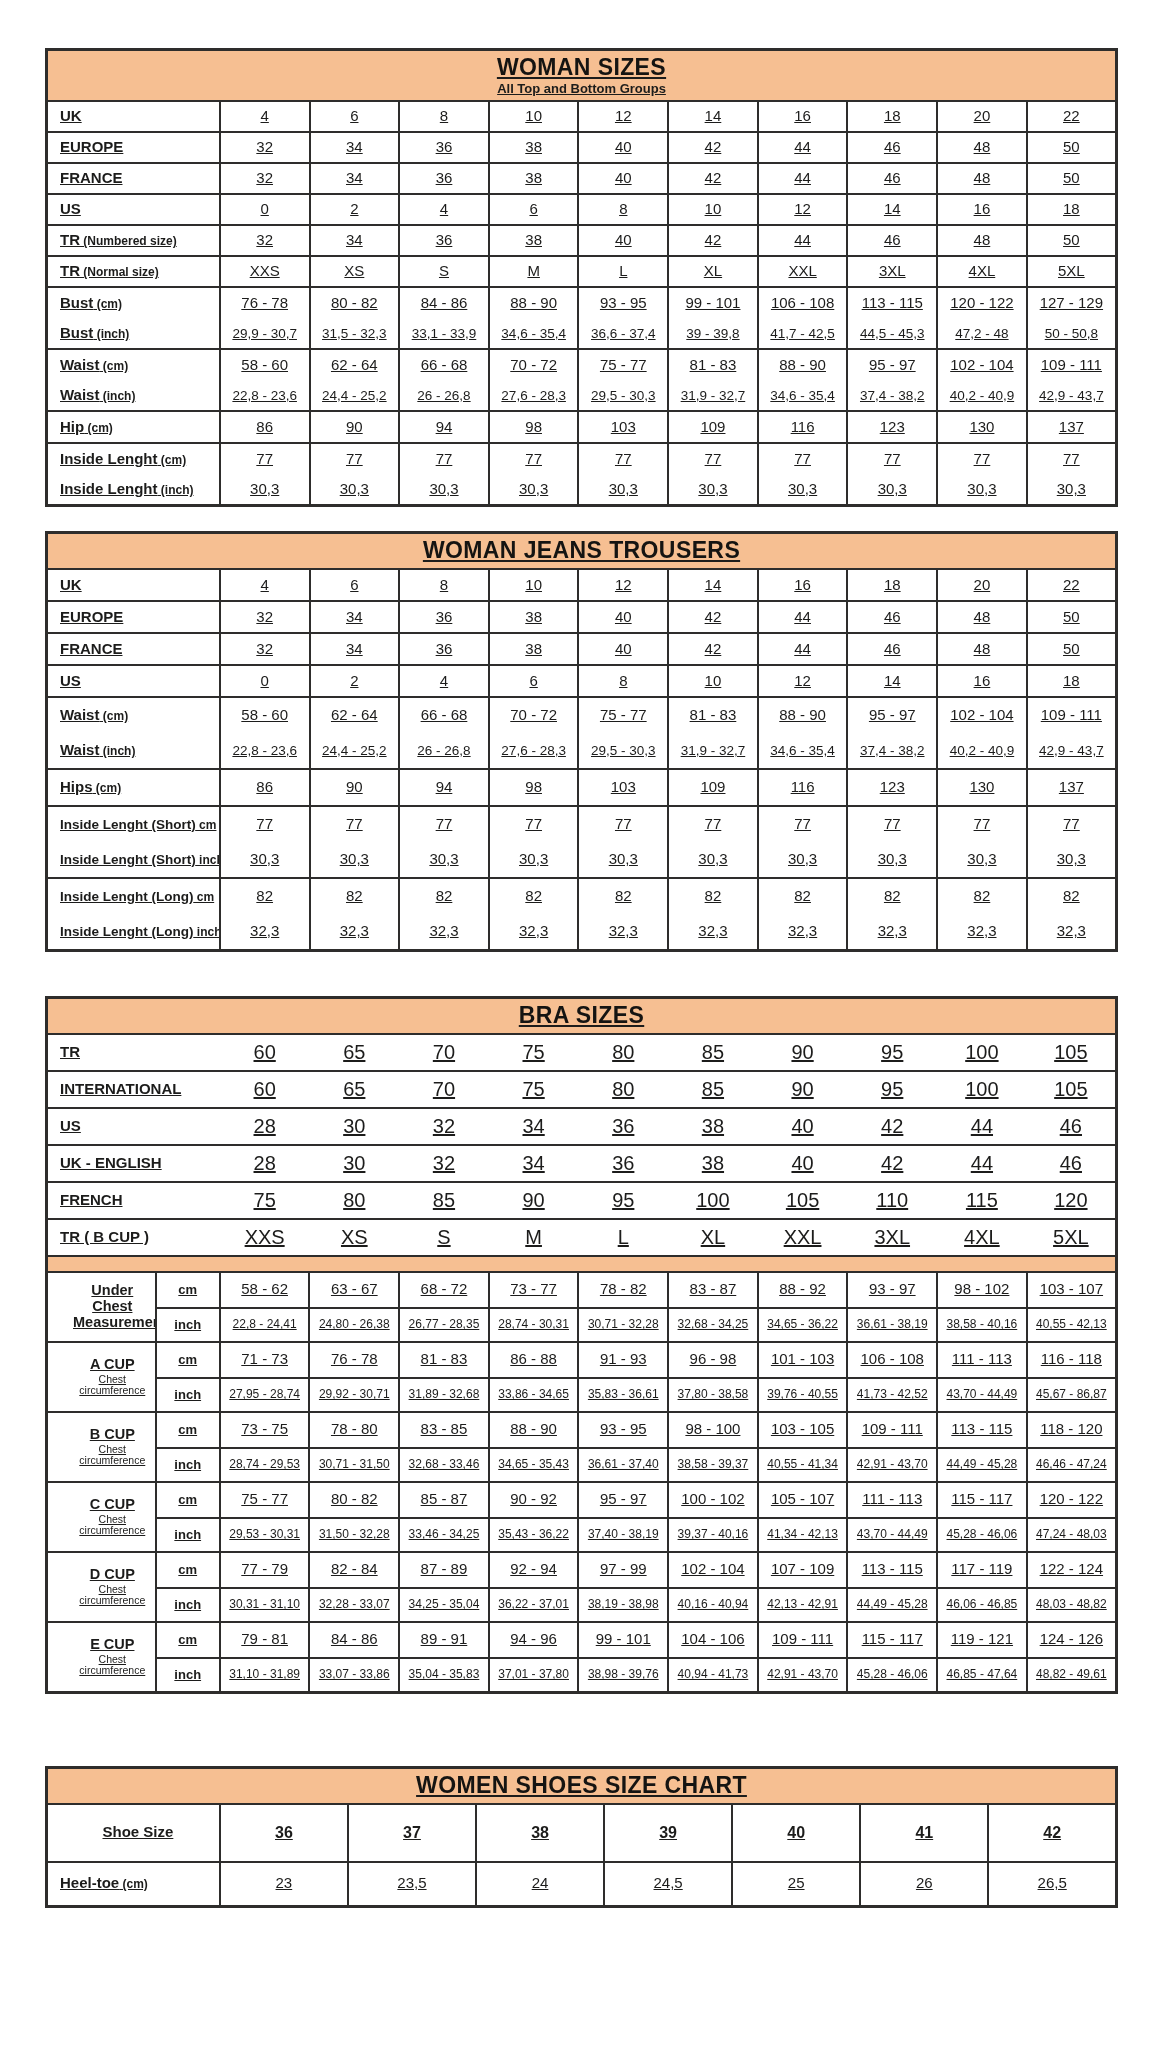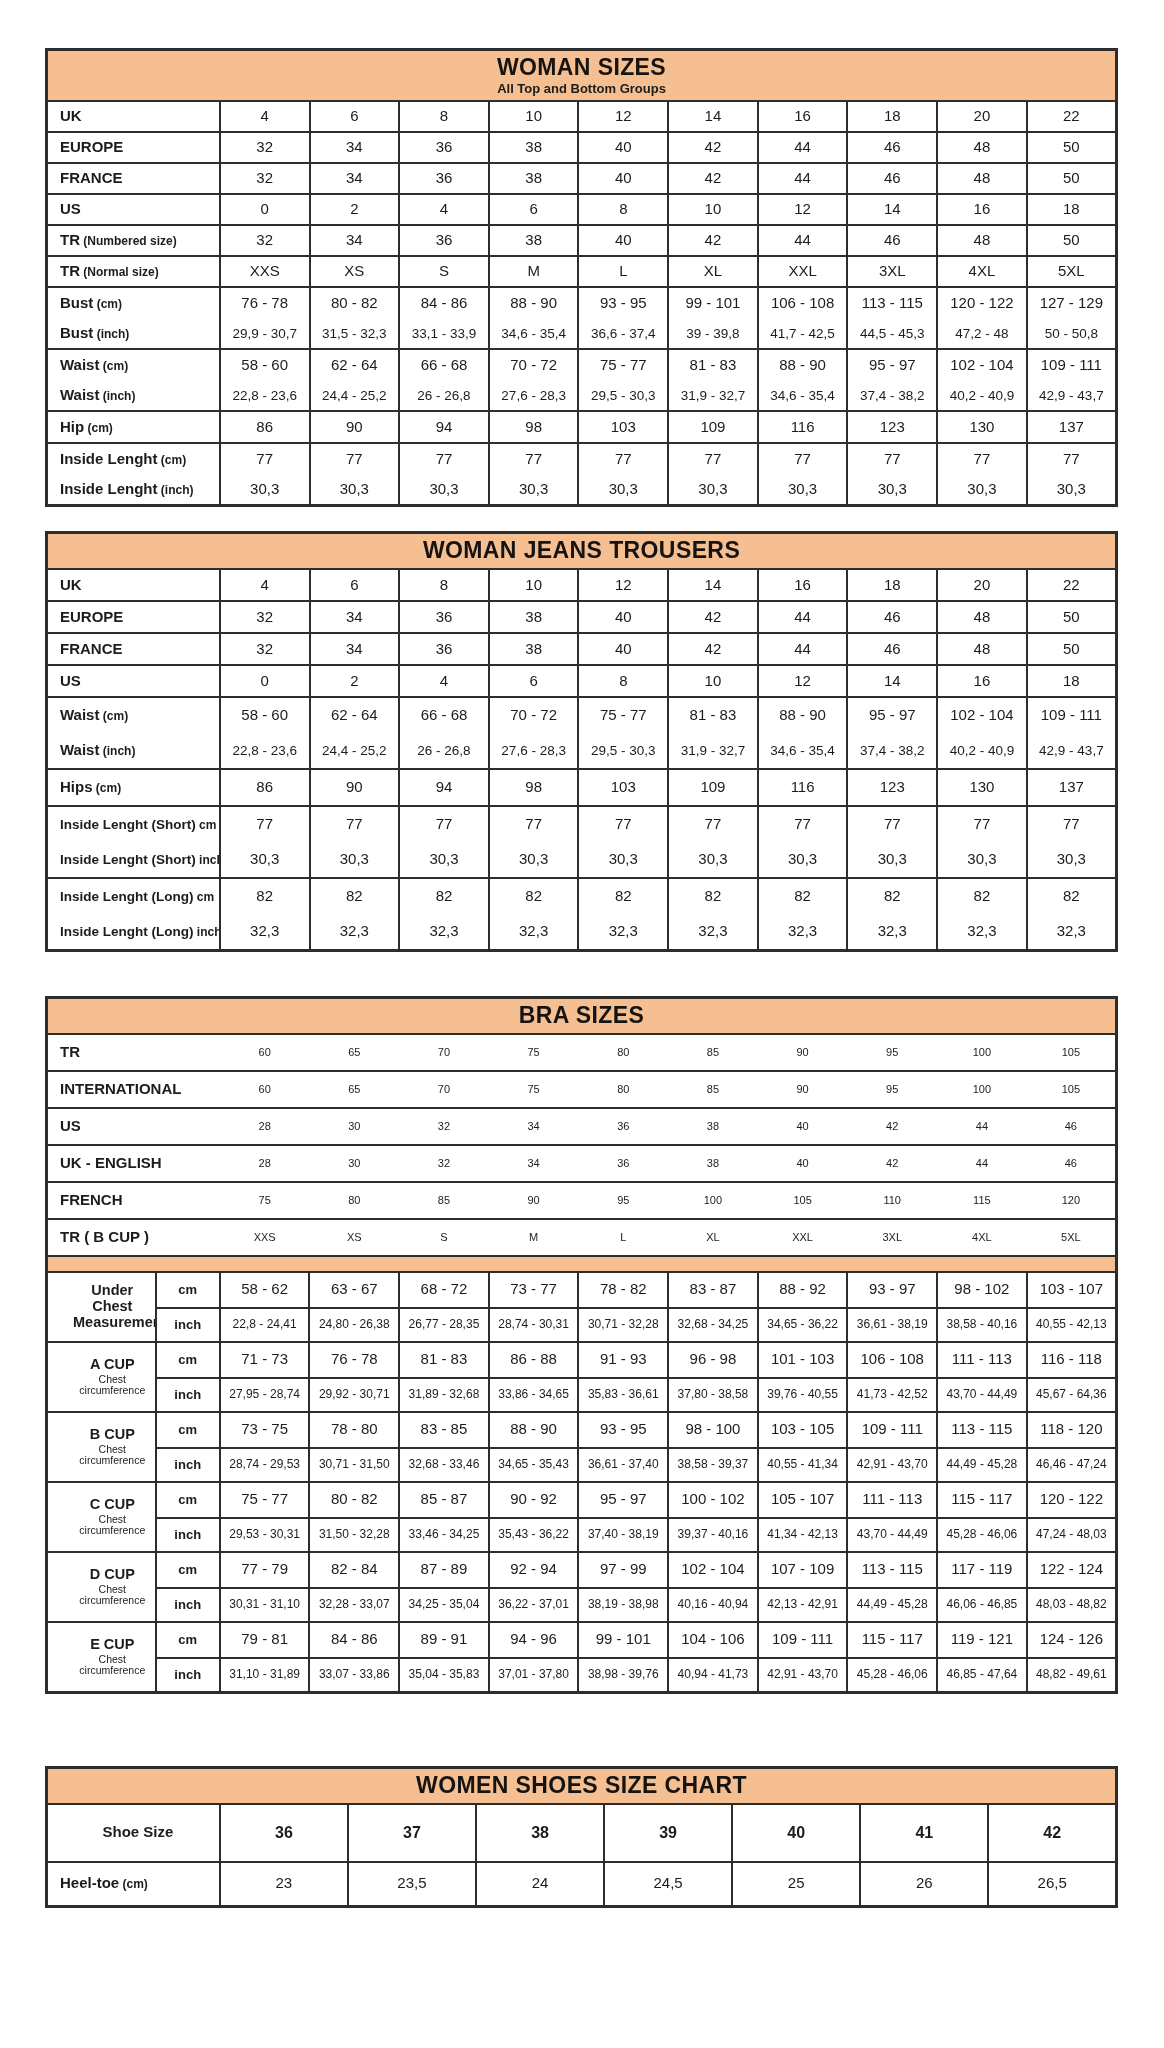"WOMAN SIZES" .page { text-decoration: none -> underline }
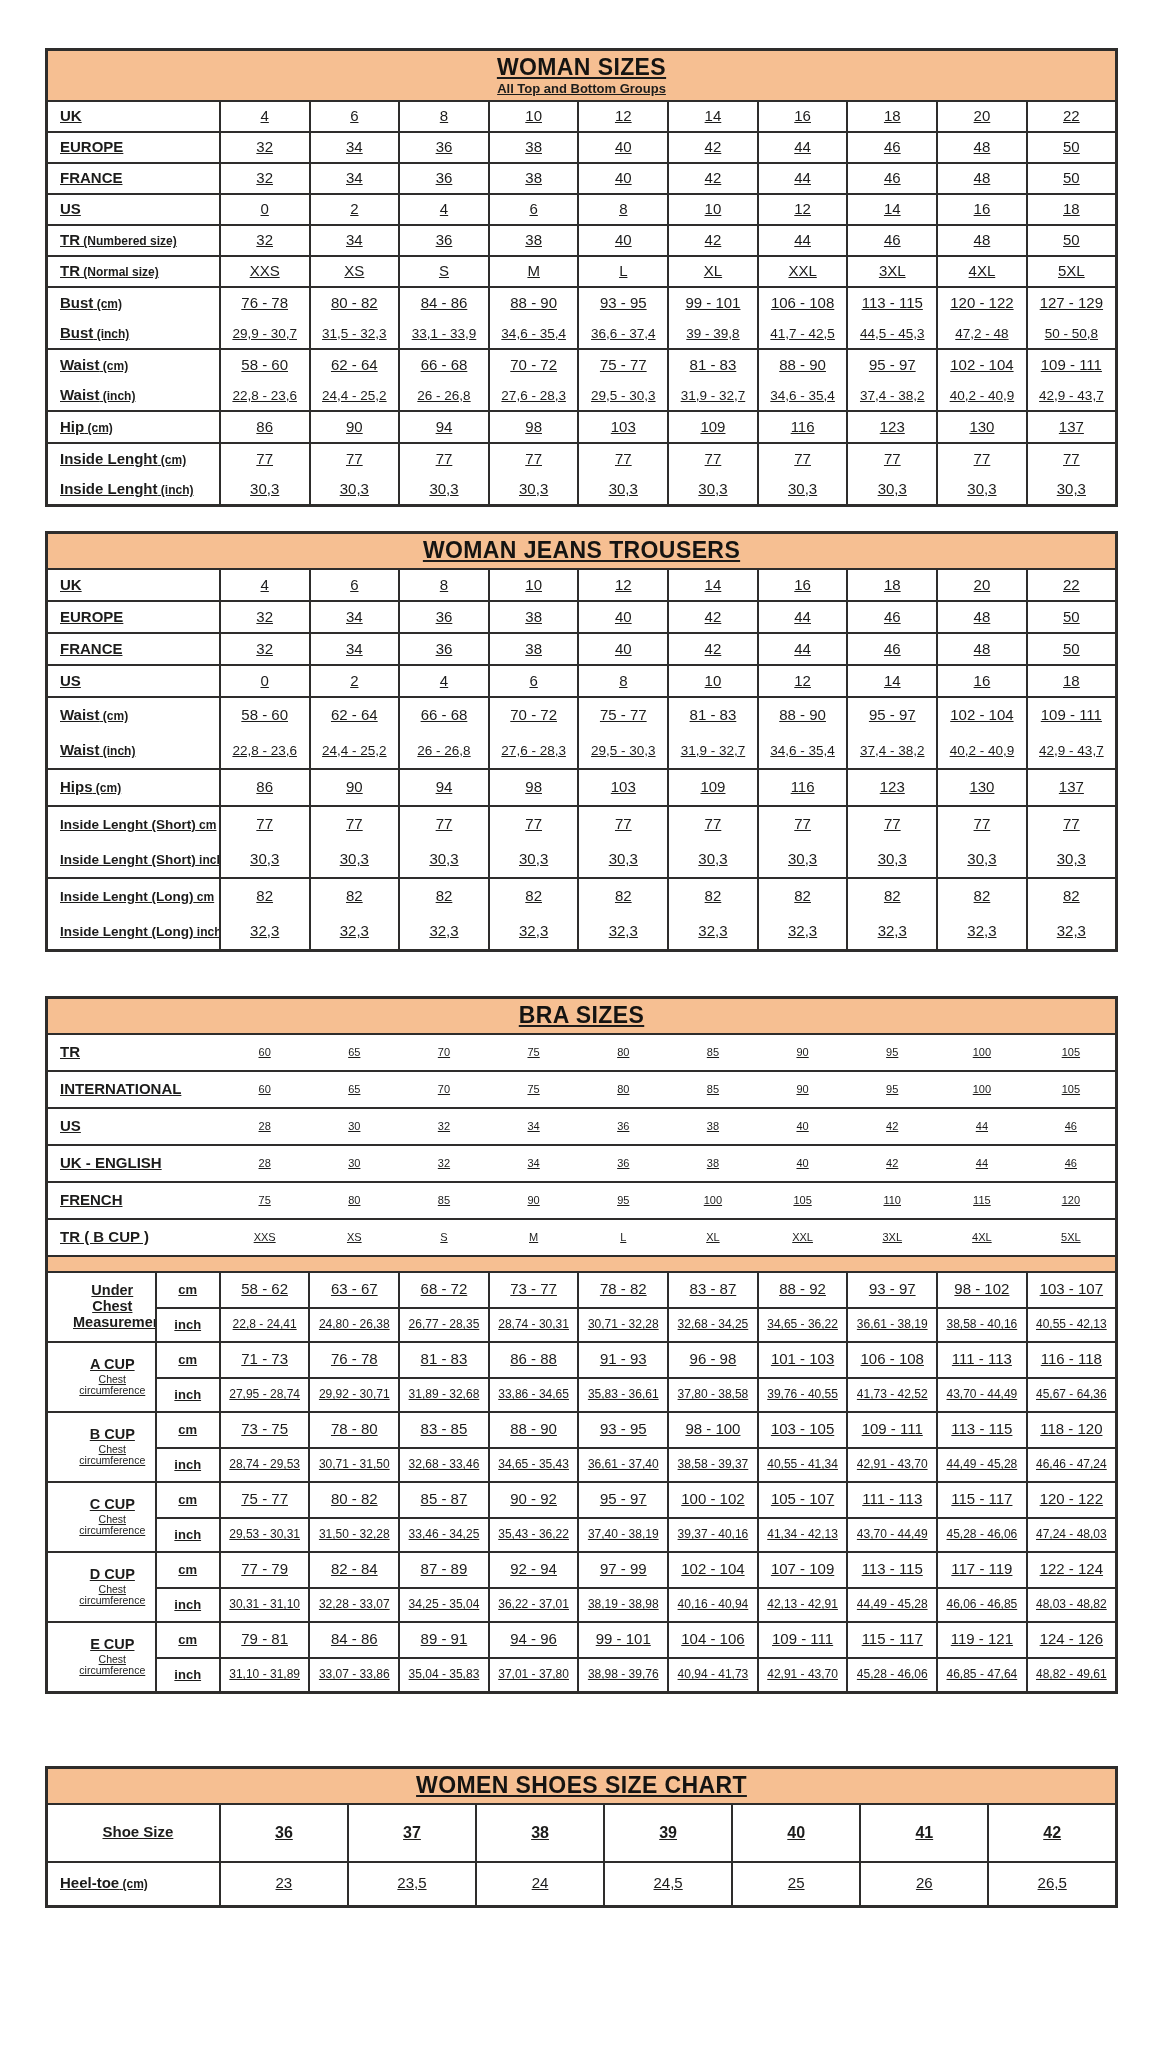"60" .t-bra tr.plain td { font-size: 11px -> 20px }
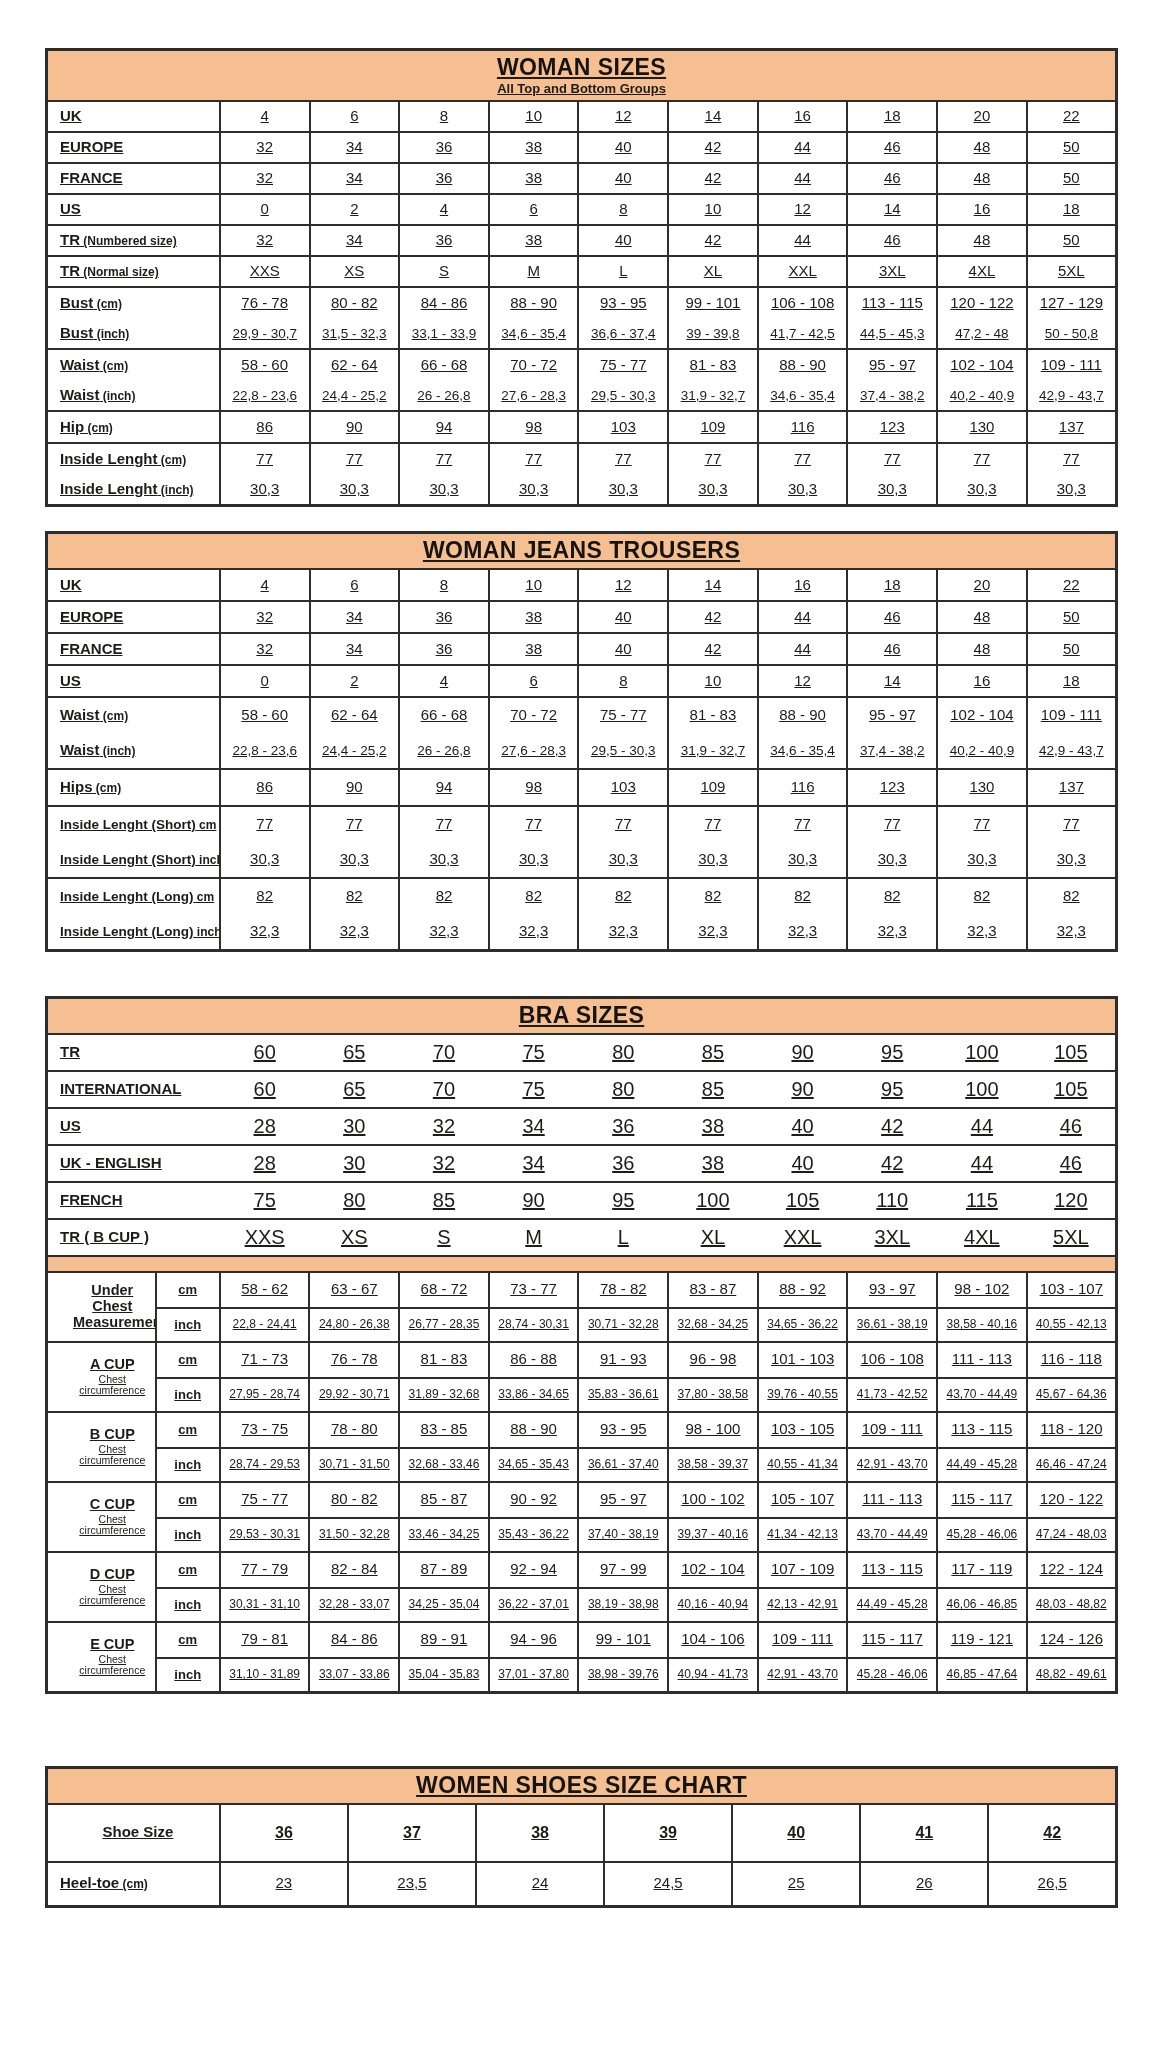"45,67 - 64,36" td.cupval-inch { text: 64,36 -> 86,87 }
